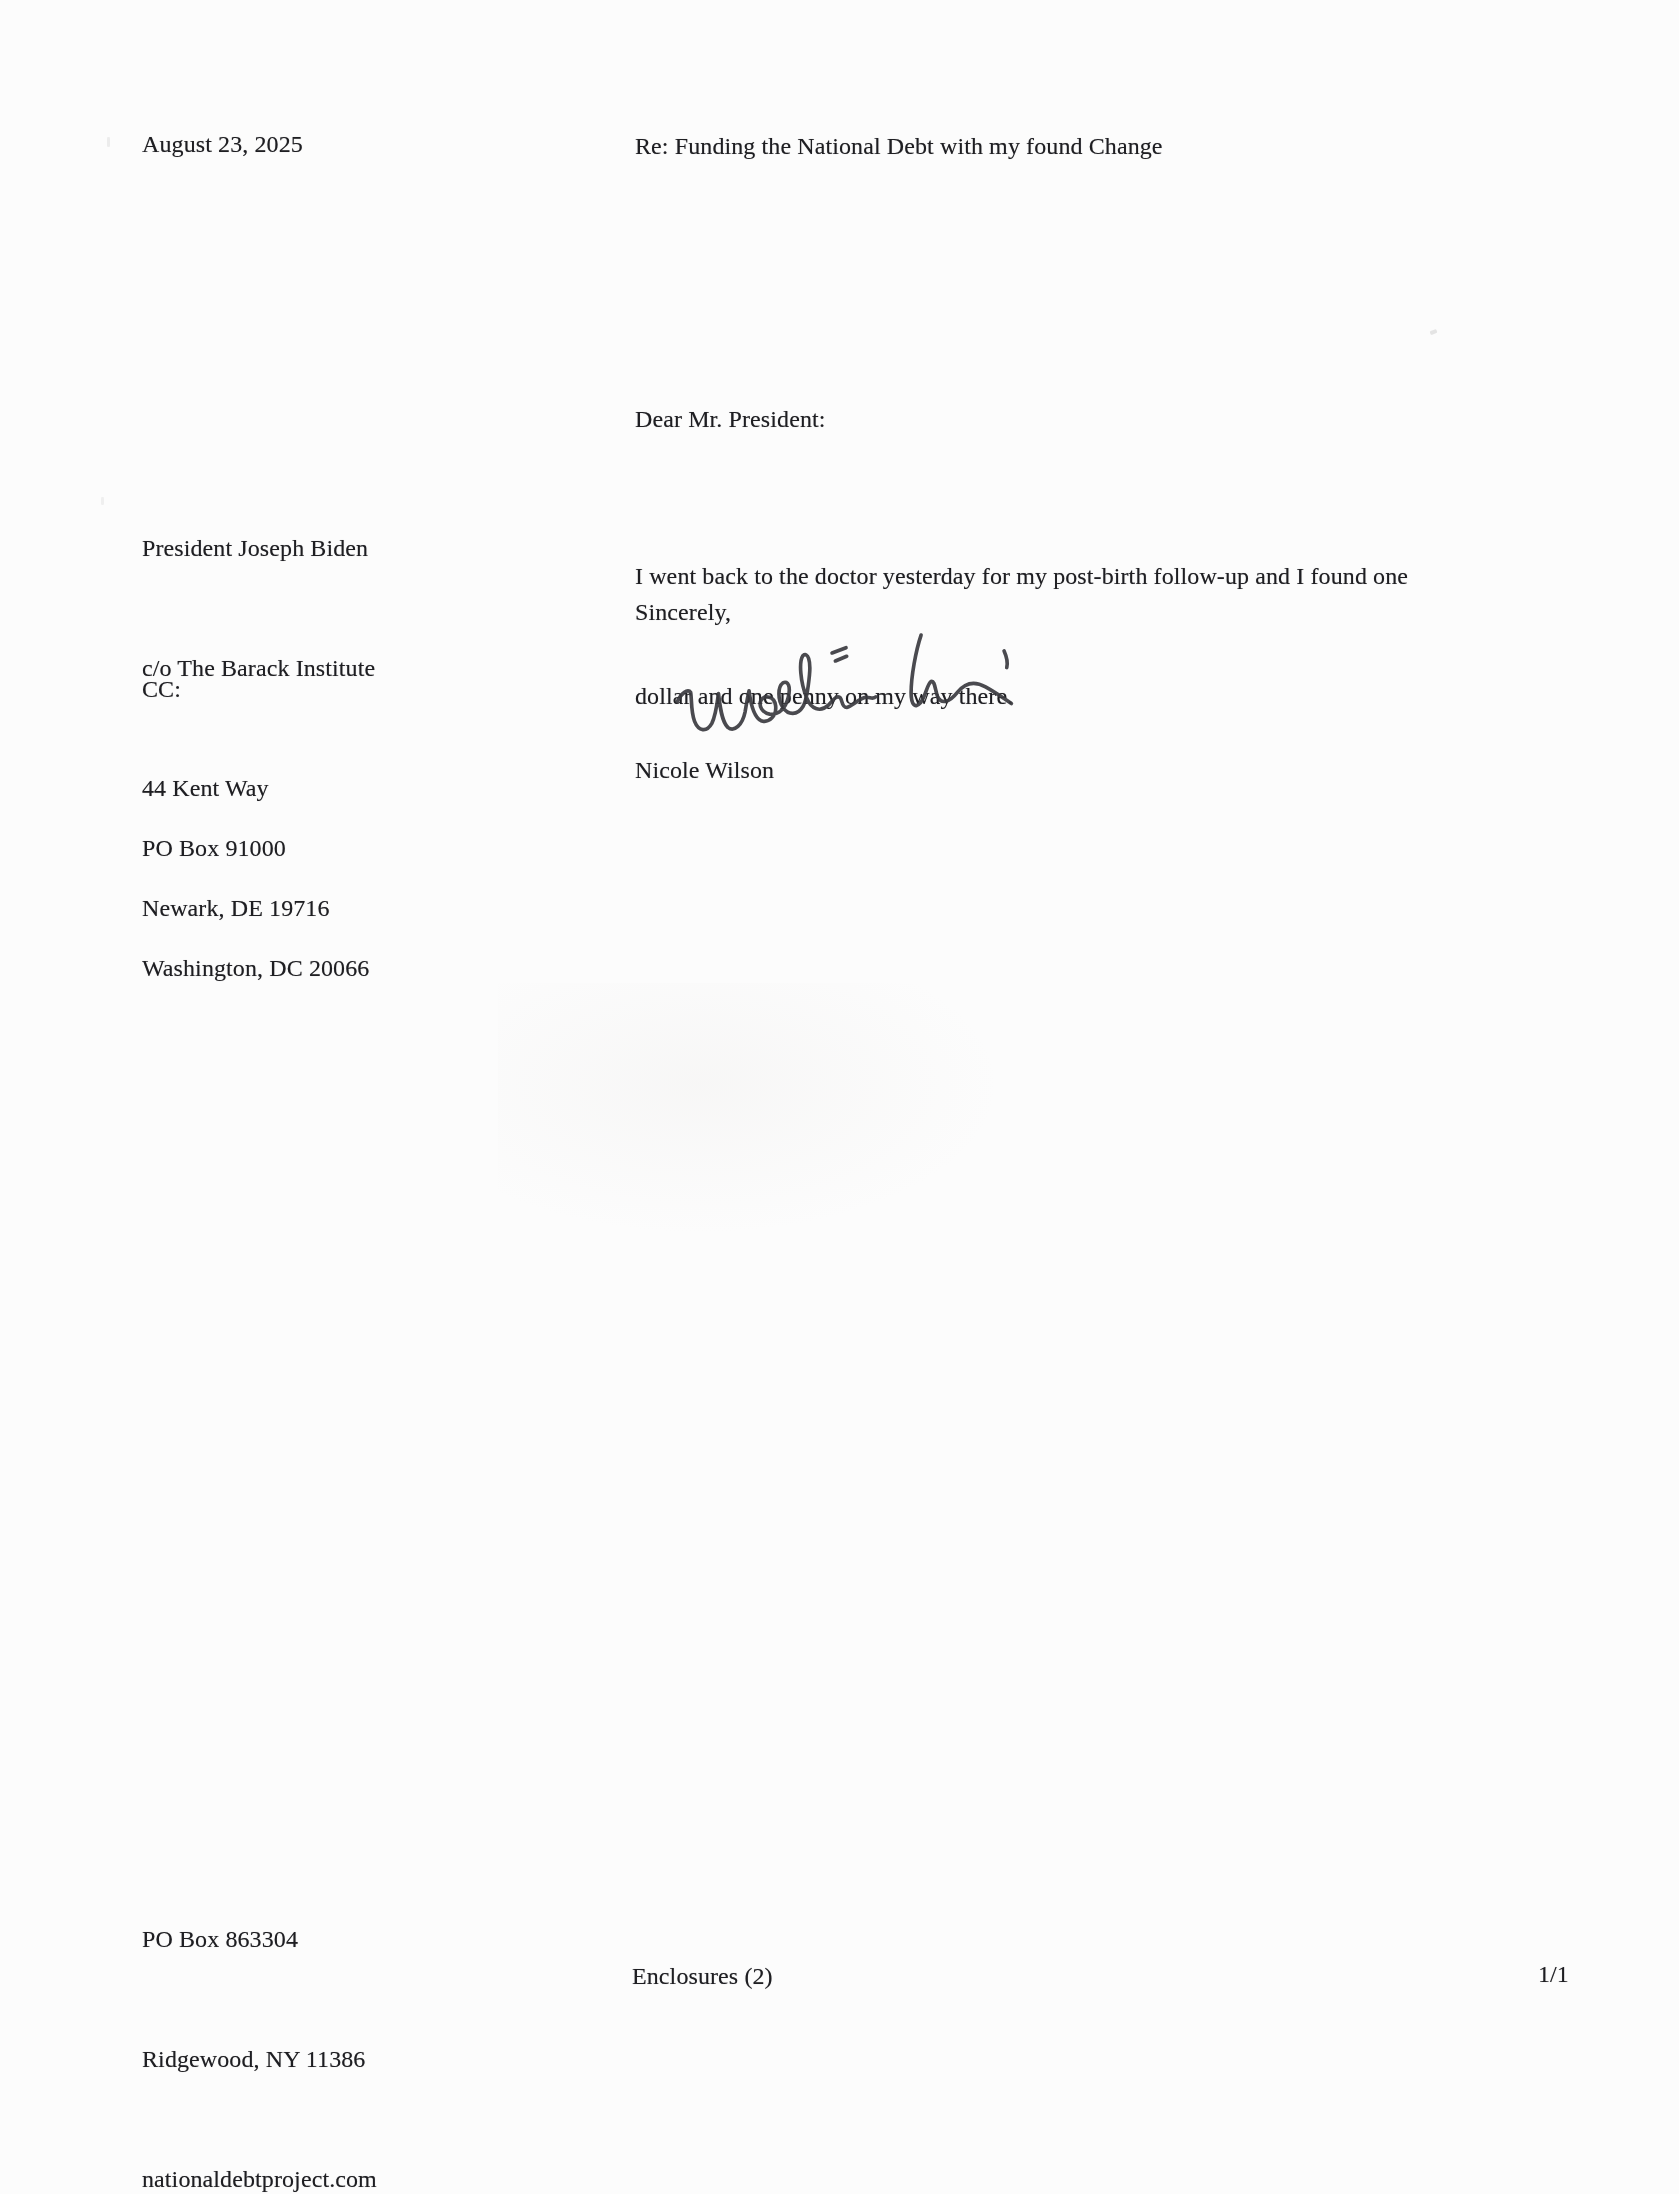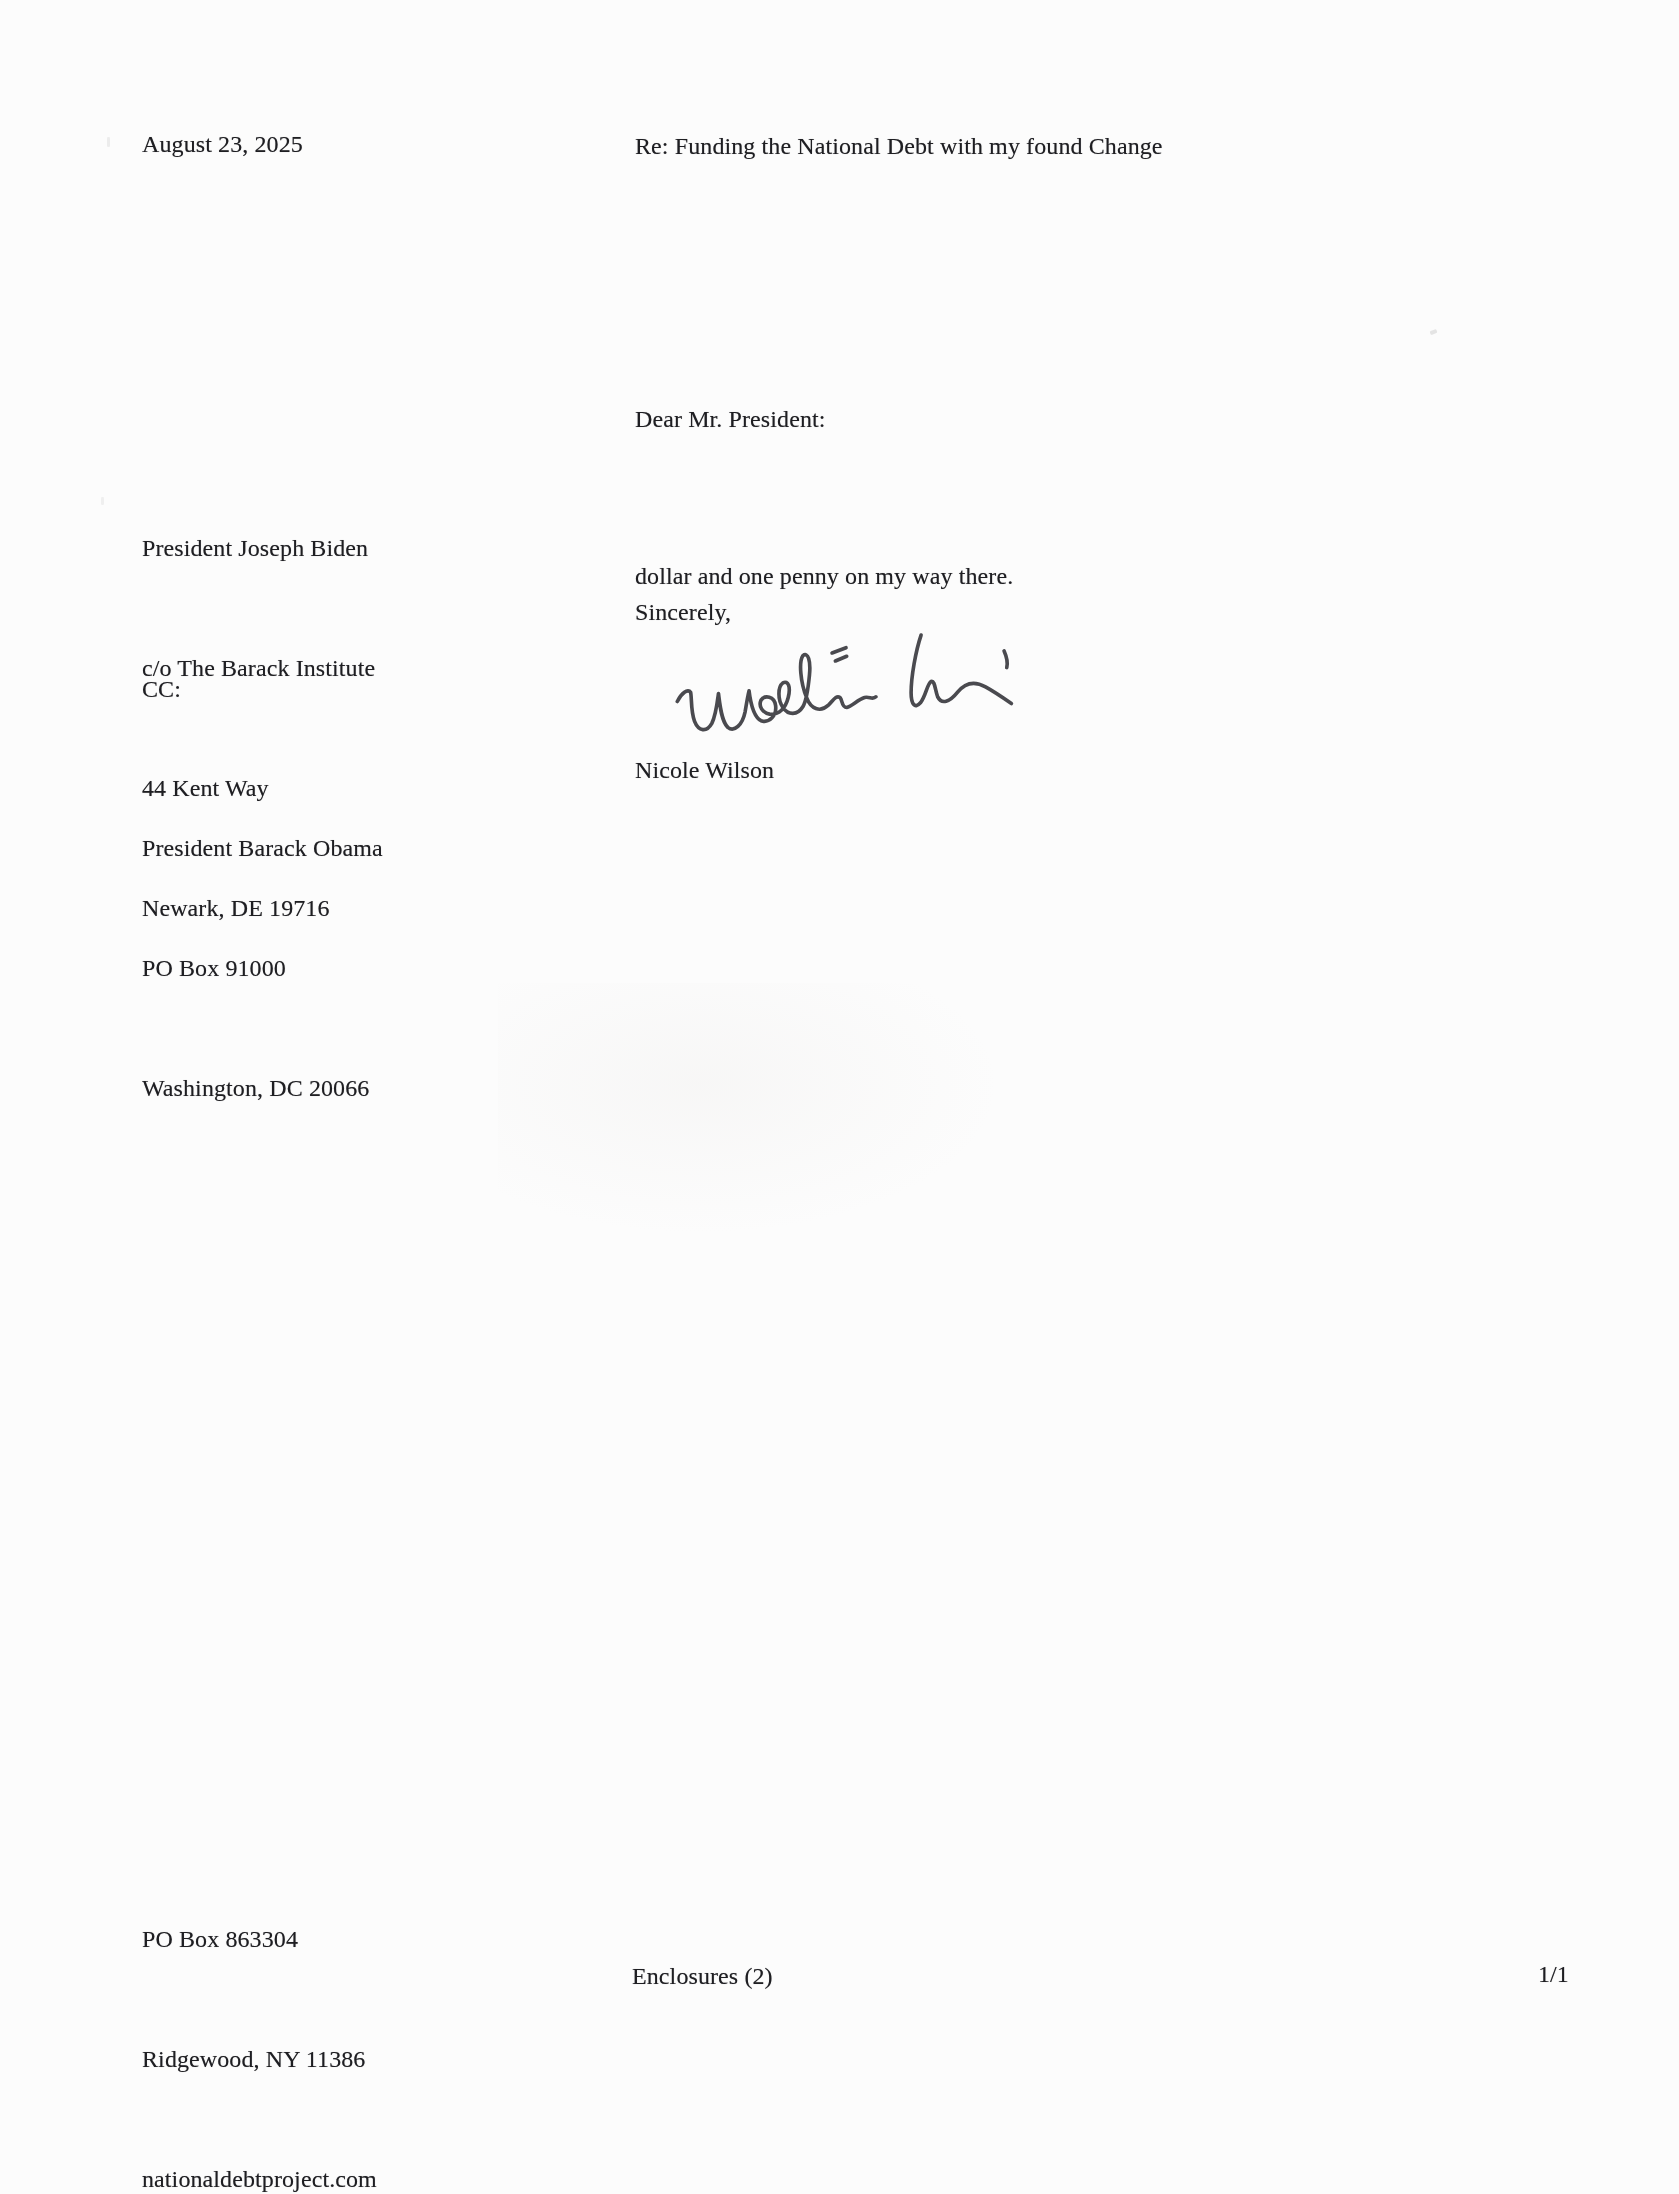"I went back to the" div.line { html: none -> <div>I went back to the doctor yesterday for my post-birth follow-up and I found one</div> }
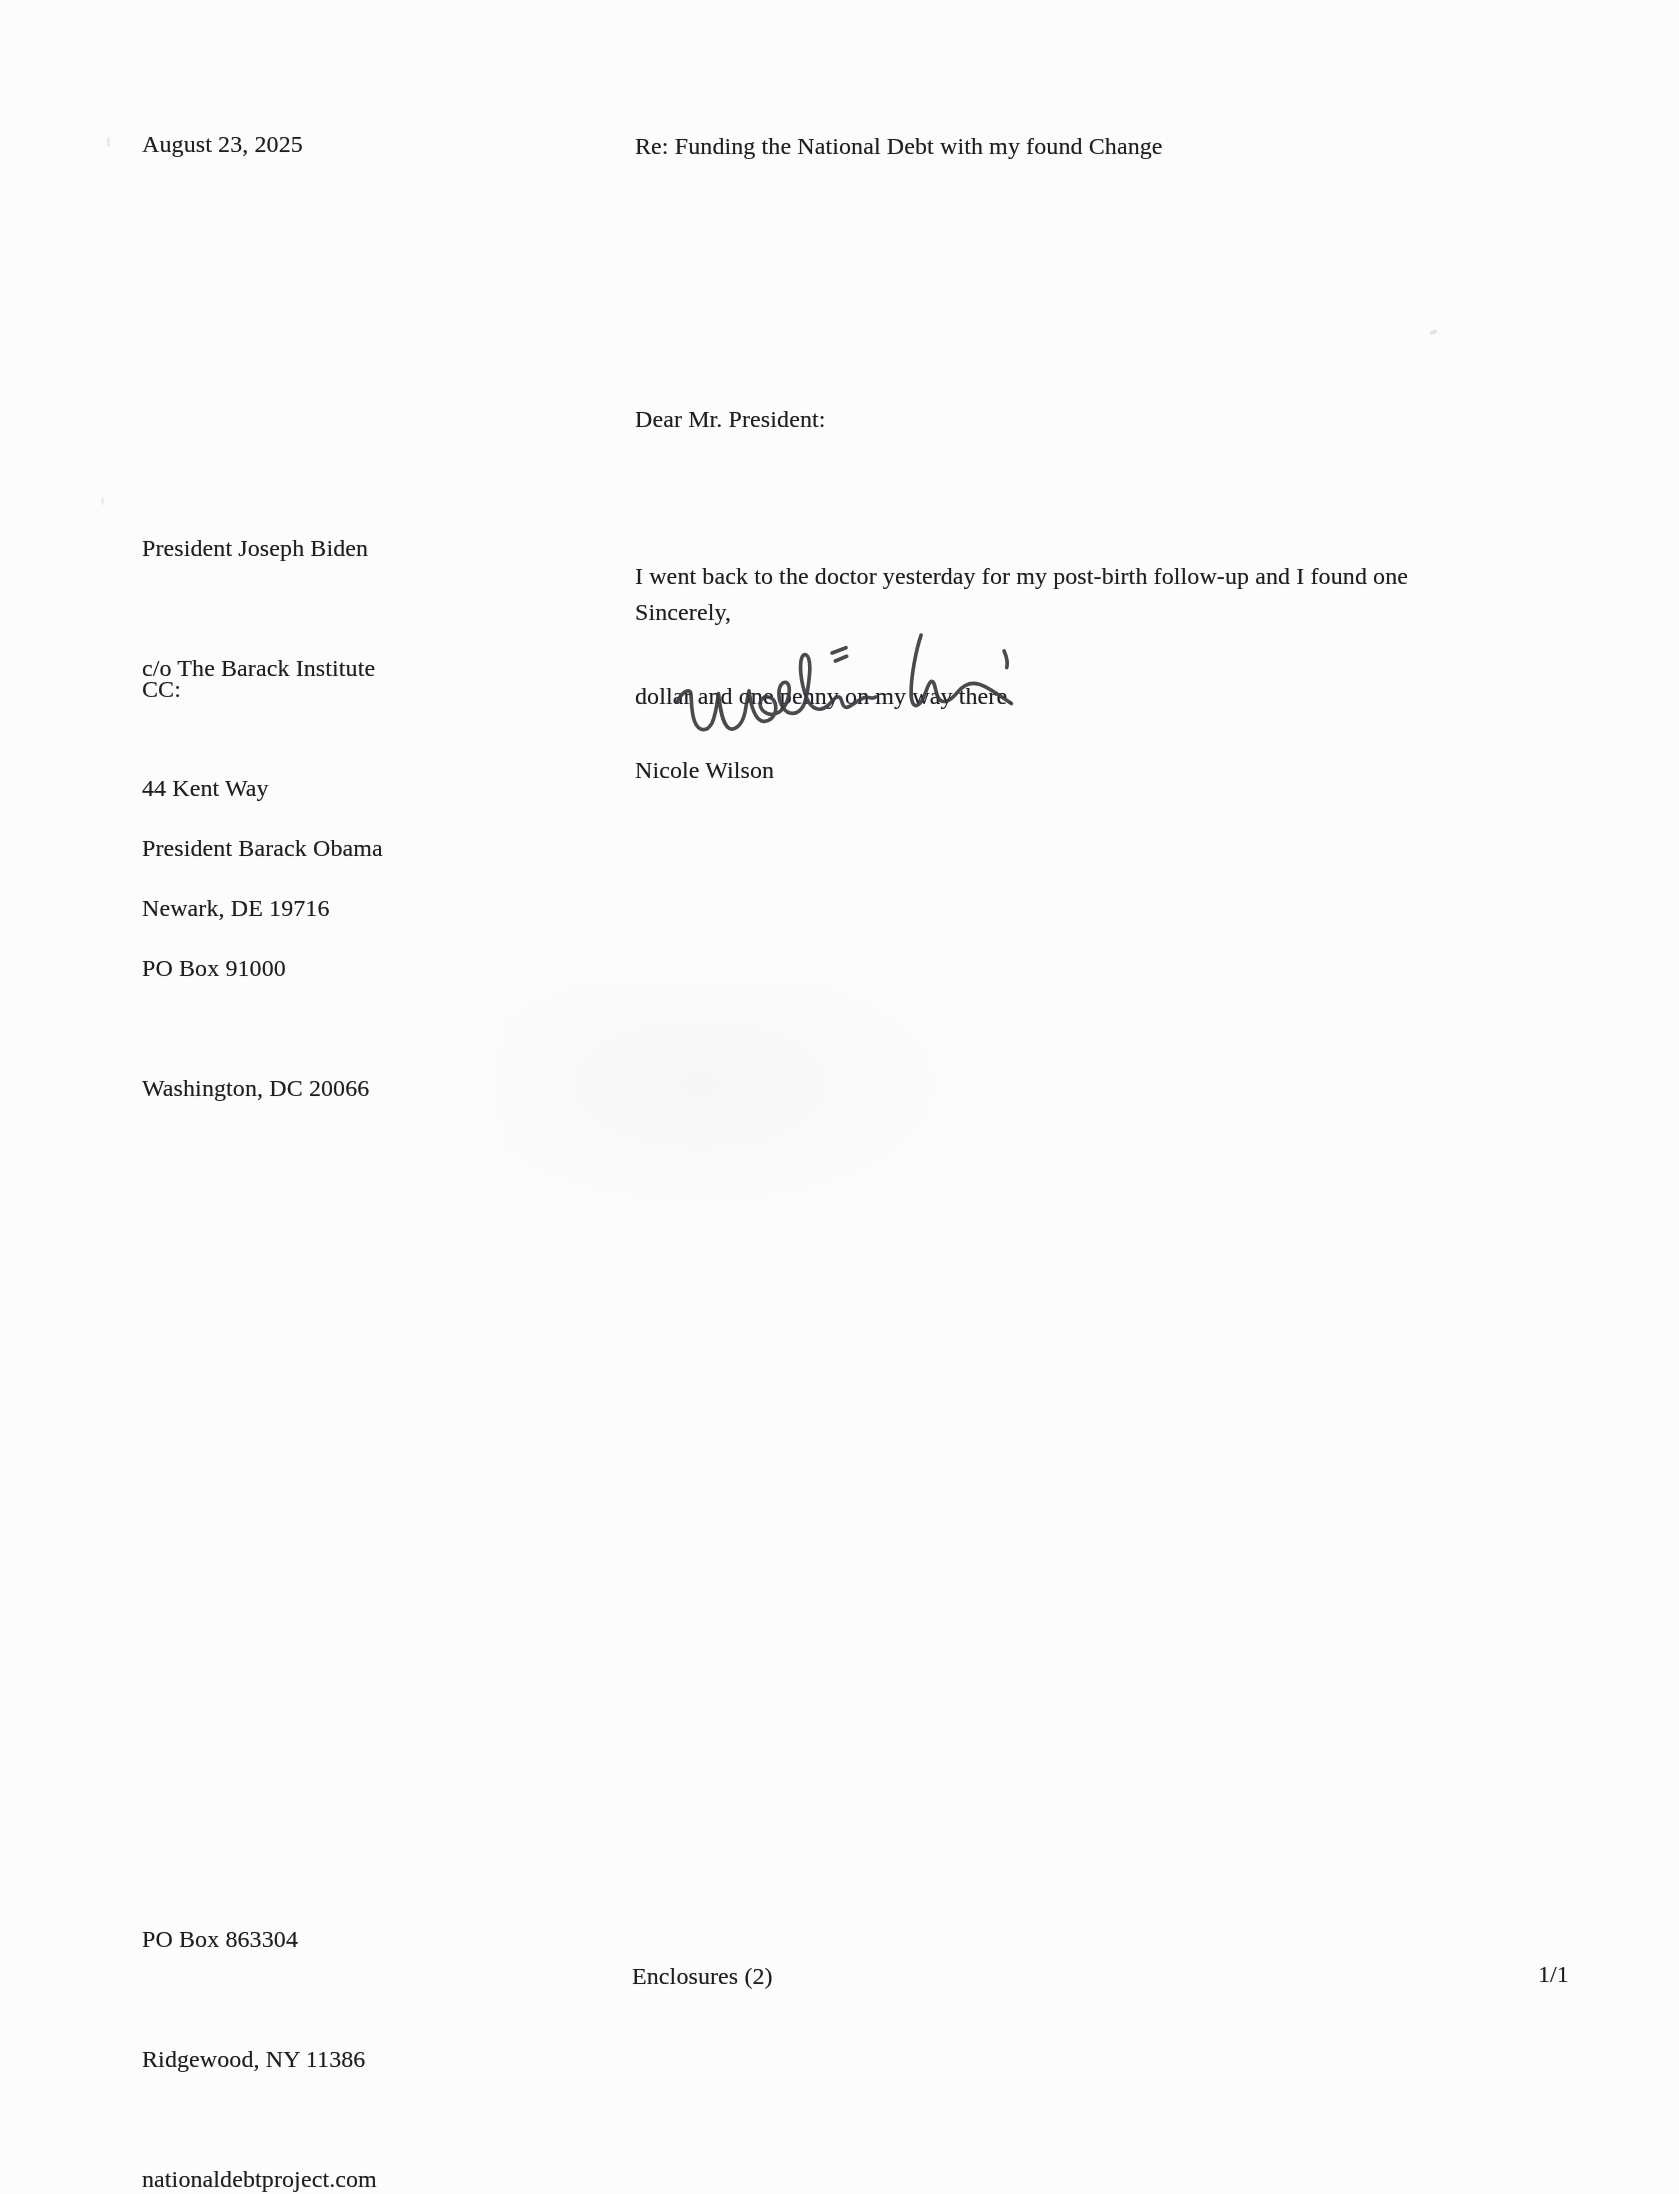"President Barack Obama" div.line { html: <div>President Barack Obama</div> -> none }
